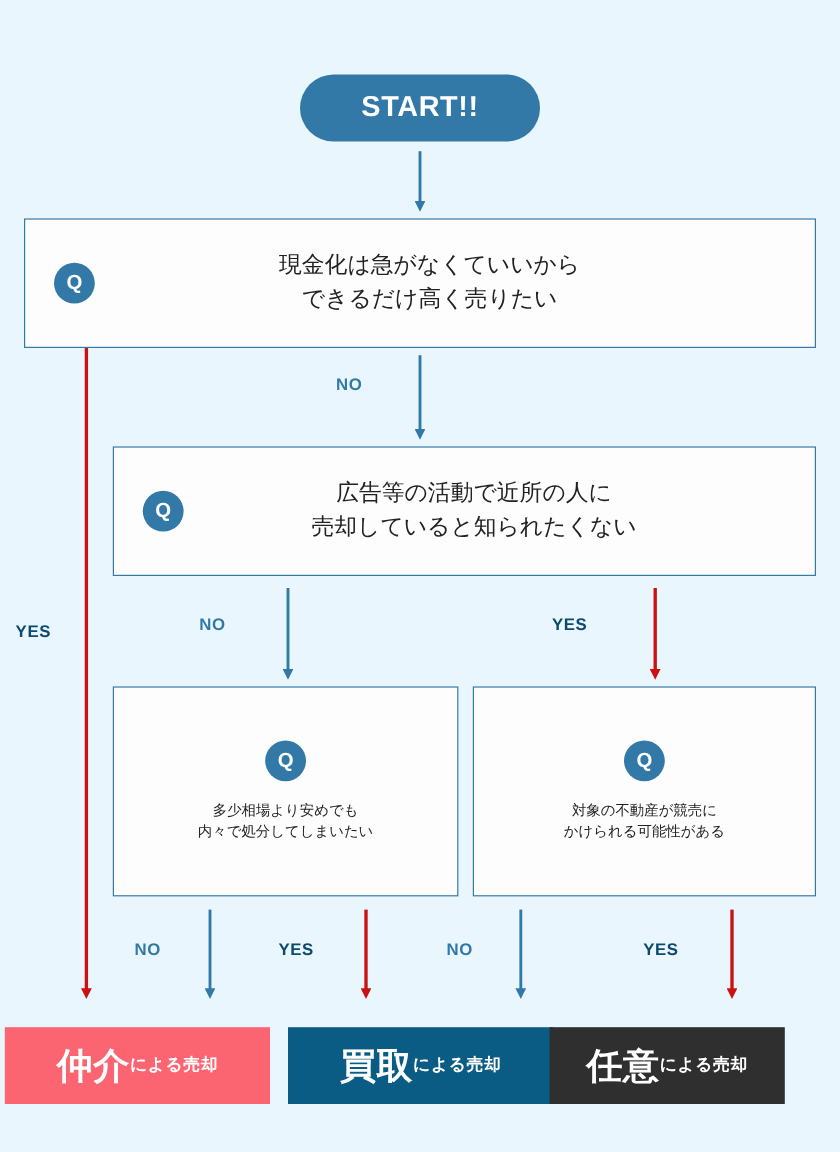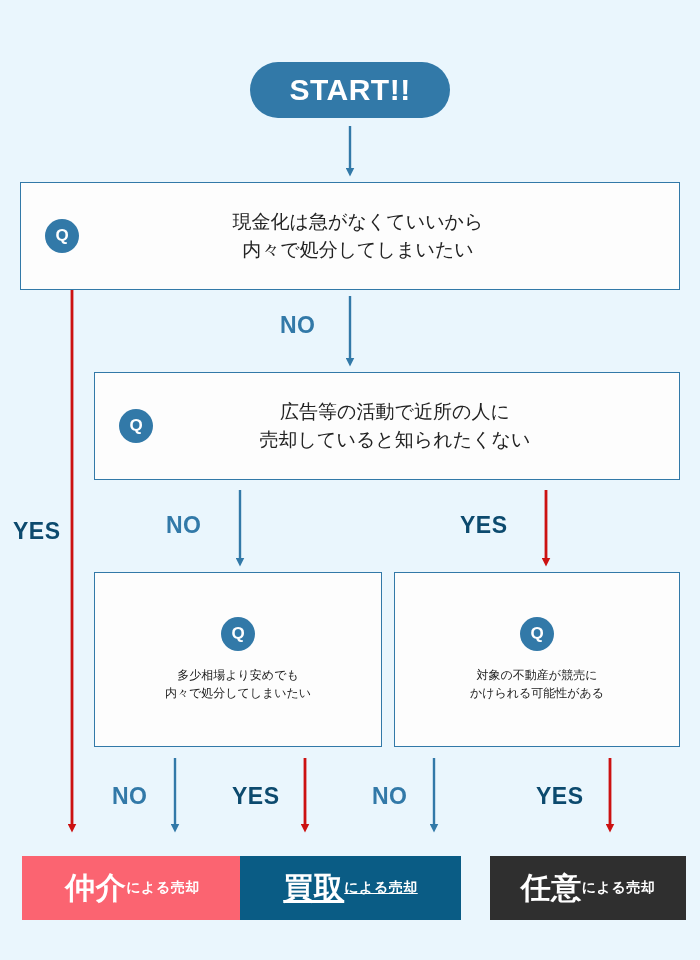"START!!" .start-pill .label { font-size: 30px -> 24px }
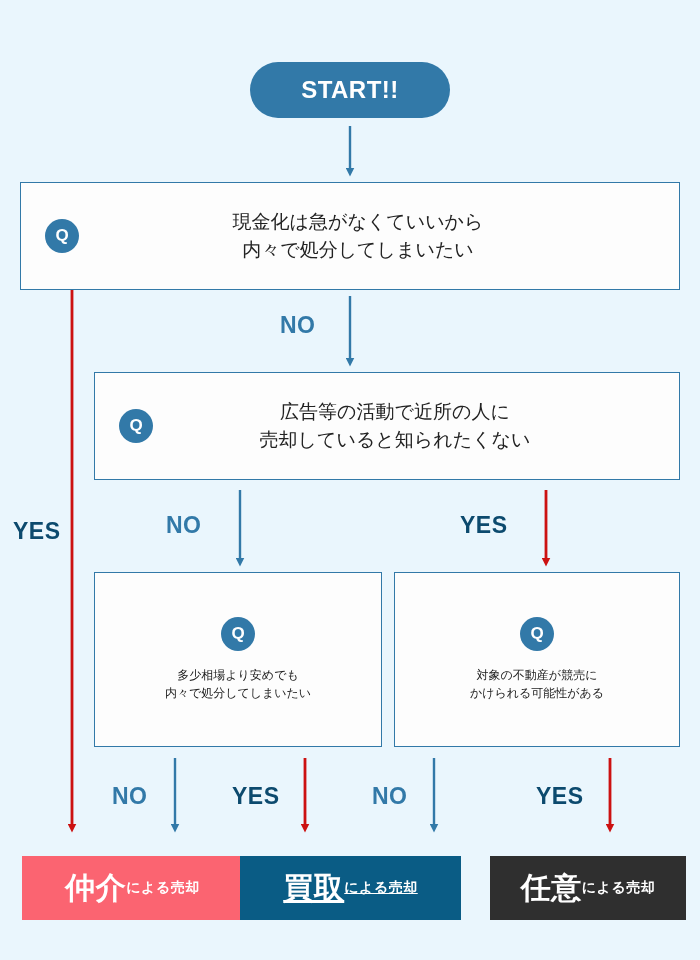"現金化は急がなくていいから" div.qtext { text: 内々で処分してしまい -> できるだけ高く売り }
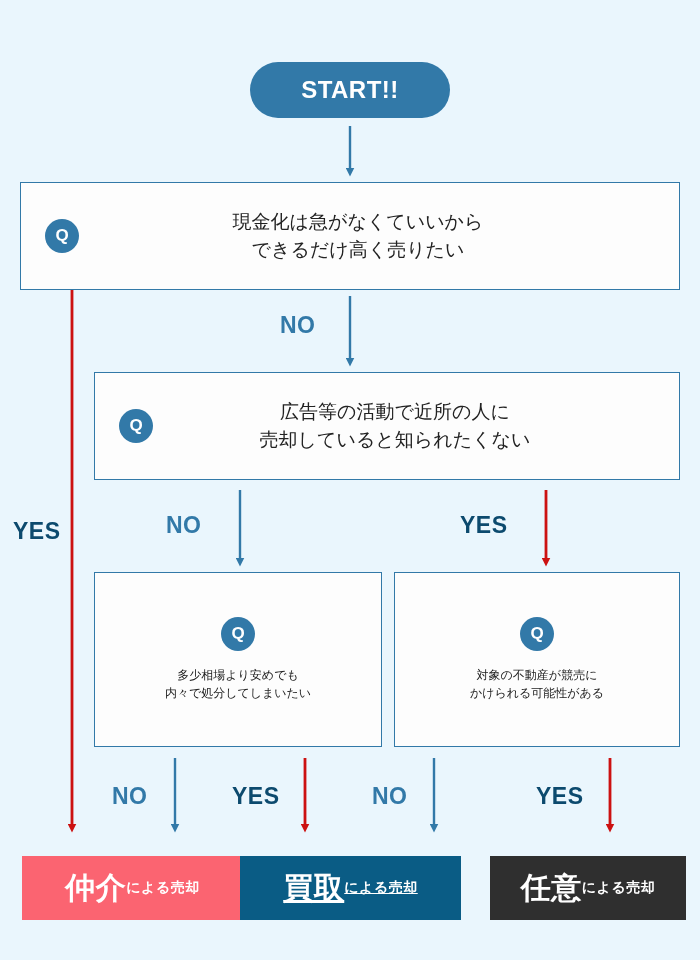"NO" .edge-label { font-size: 23px -> 14px }
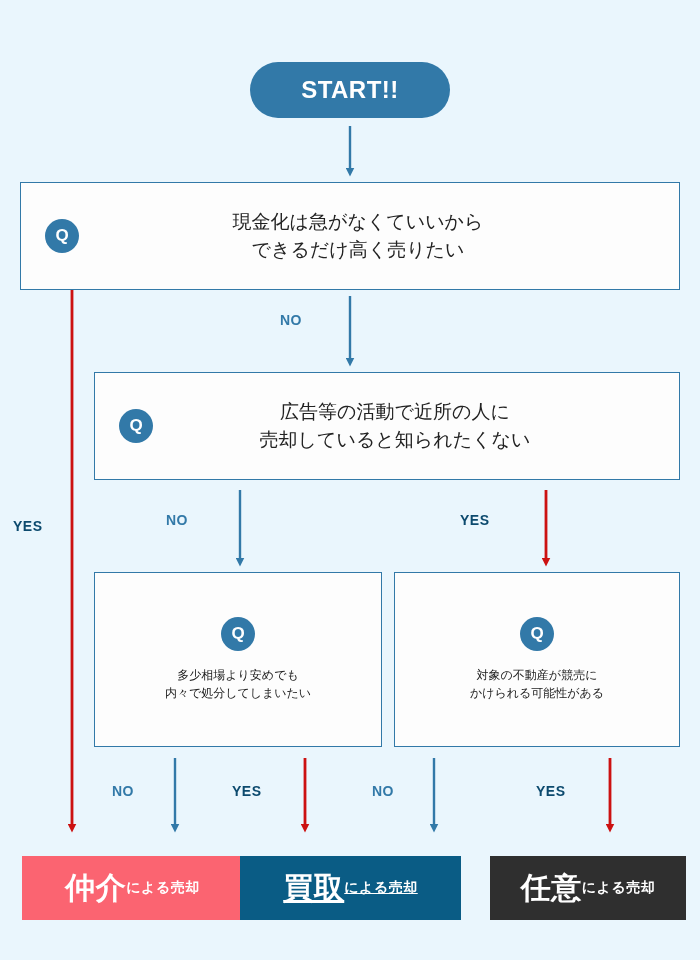"仲介" div.result { left: 22px -> 4px }
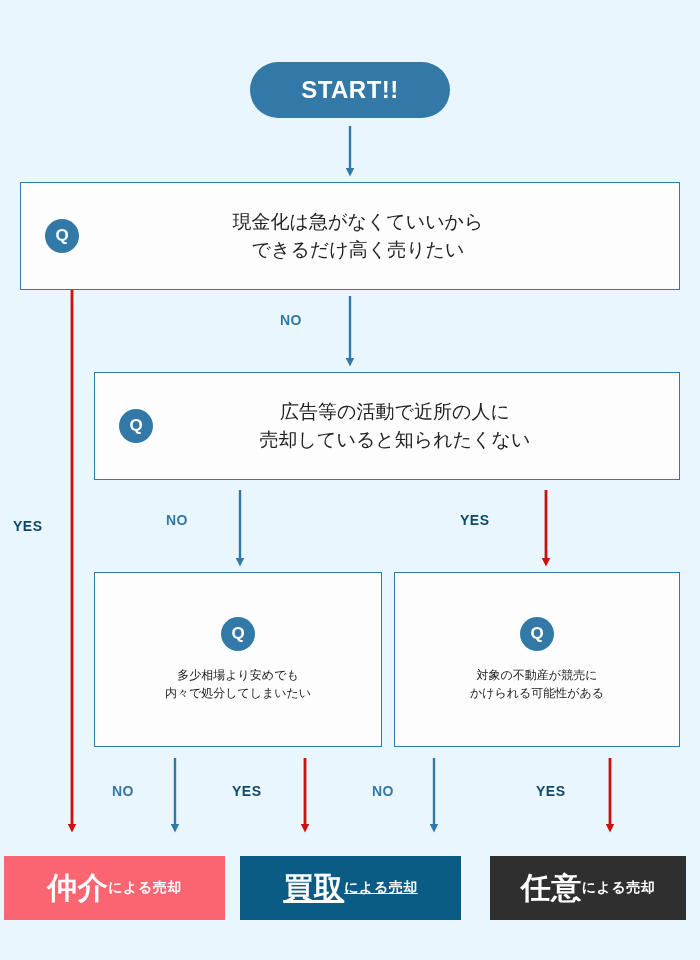"買取" div.result { text-decoration: underline -> none }
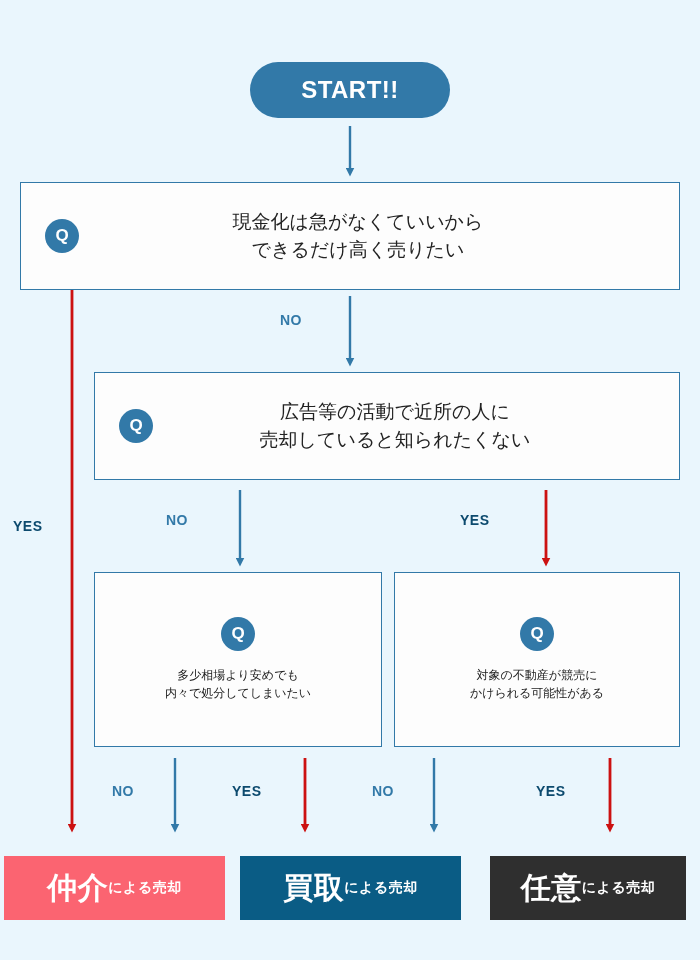"任意" div.result { left: 490px -> 458px }
